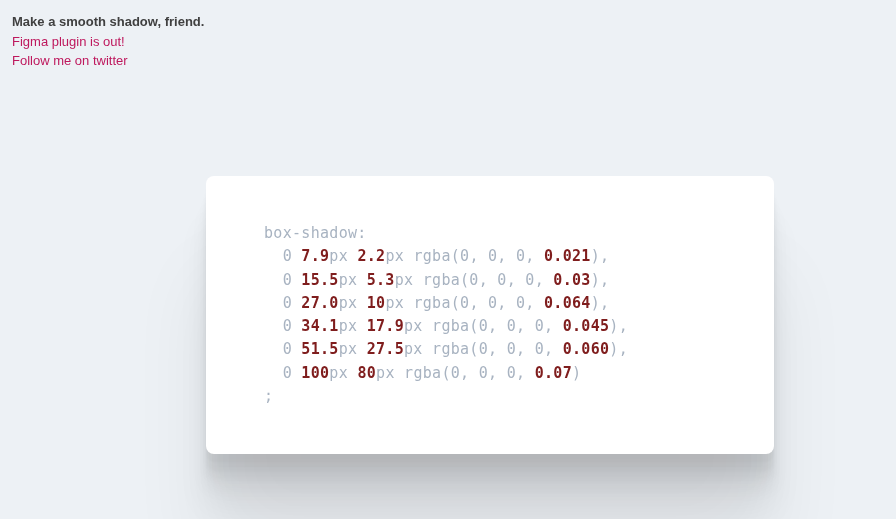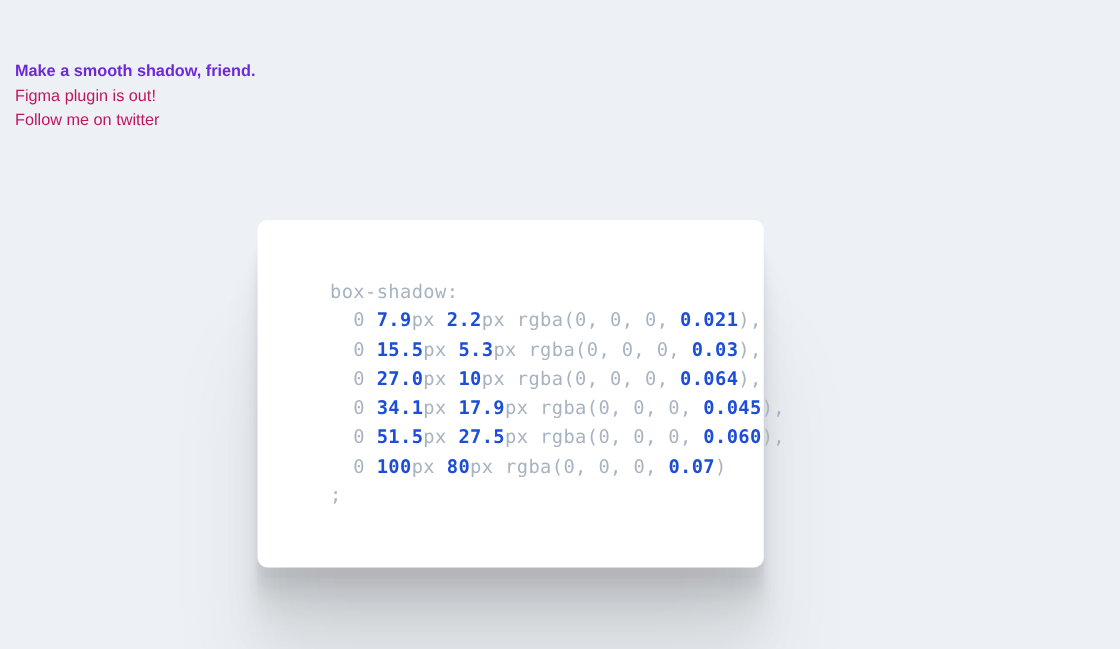"Make a smooth shadow, friend." .header .title { color: #6d28d9 -> #404040; margin-top: 35px -> none }
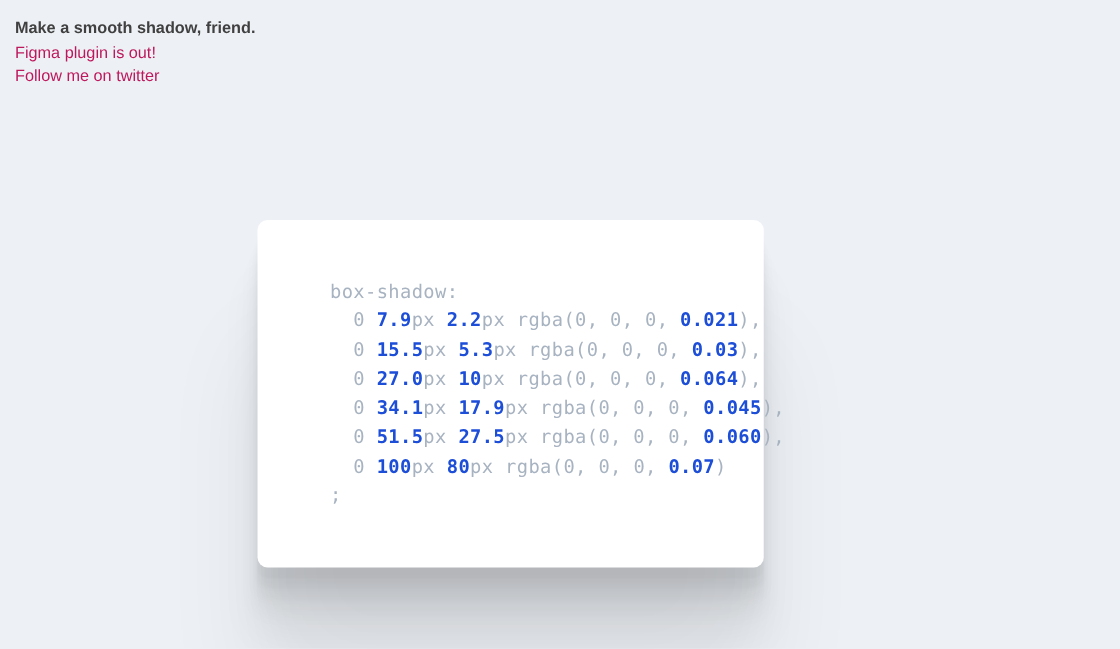"box-shadow:" .card { width: 405px -> 568px }
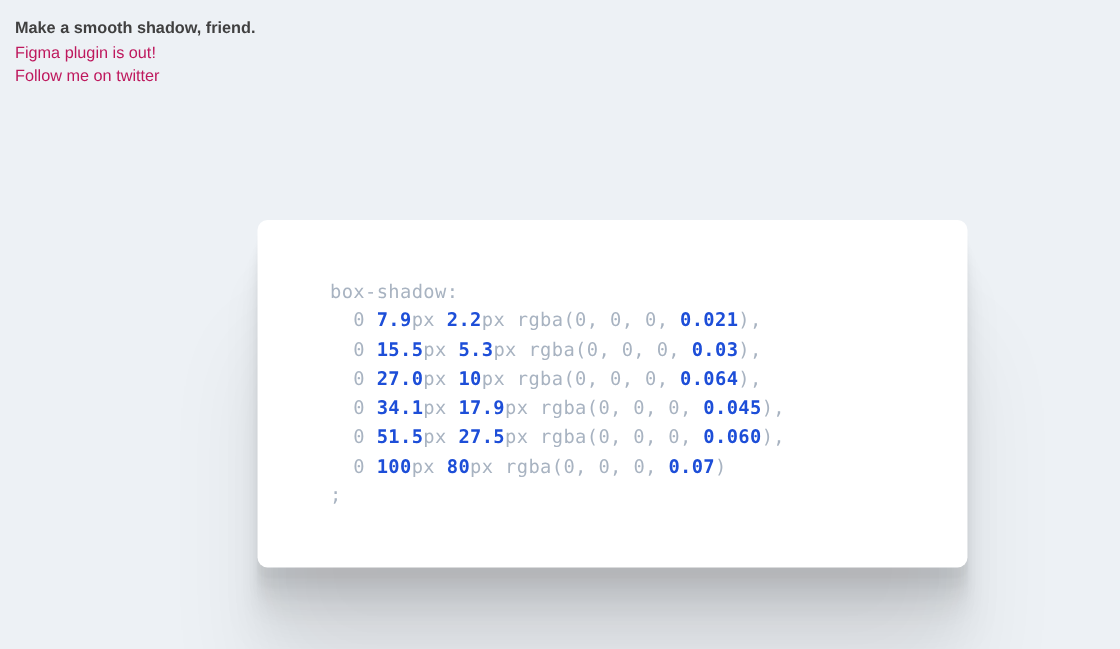"7.9" .em { color: #1d4ed8 -> #7f1d1d }
